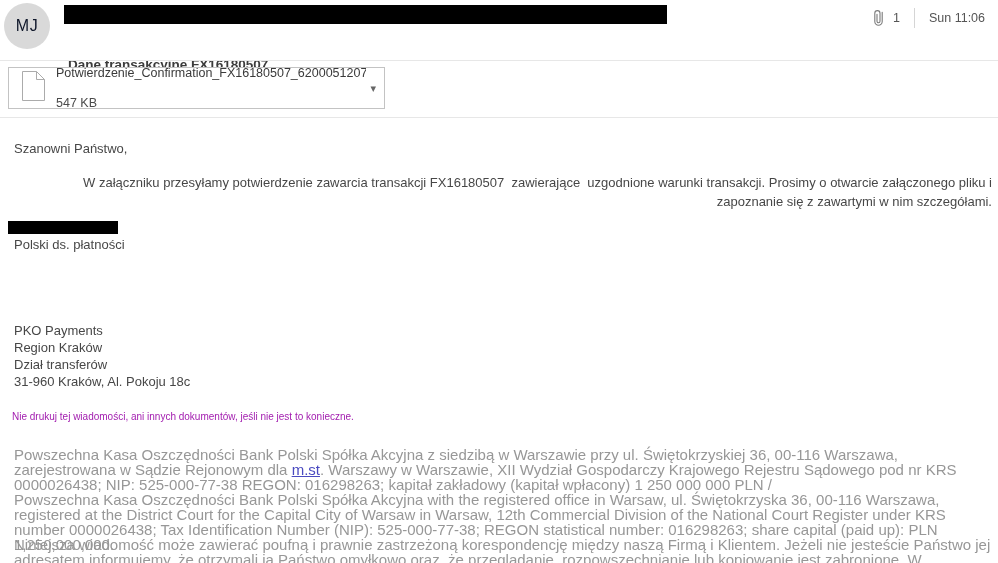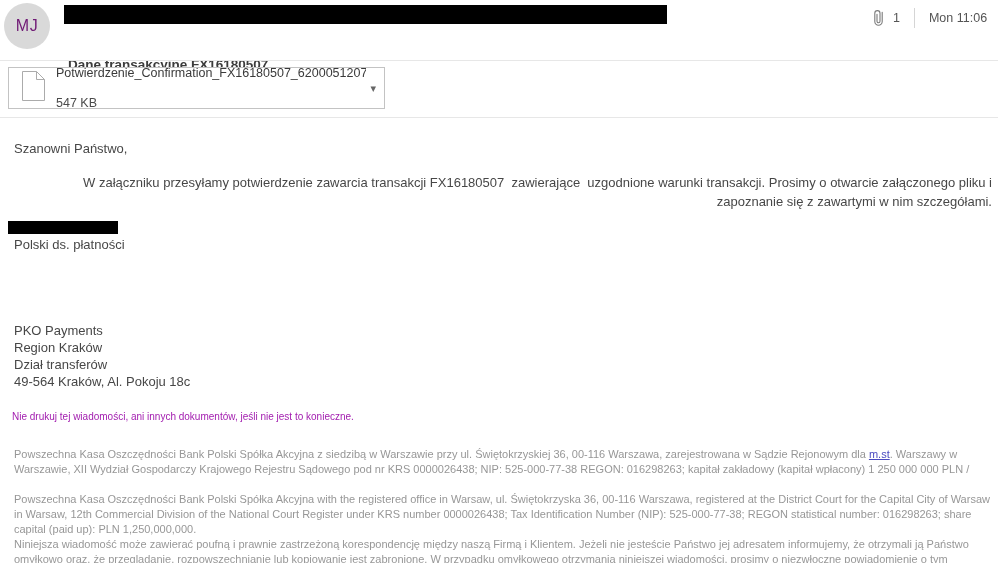"MJ" .avatar { color: #701a75 -> #0f172a }
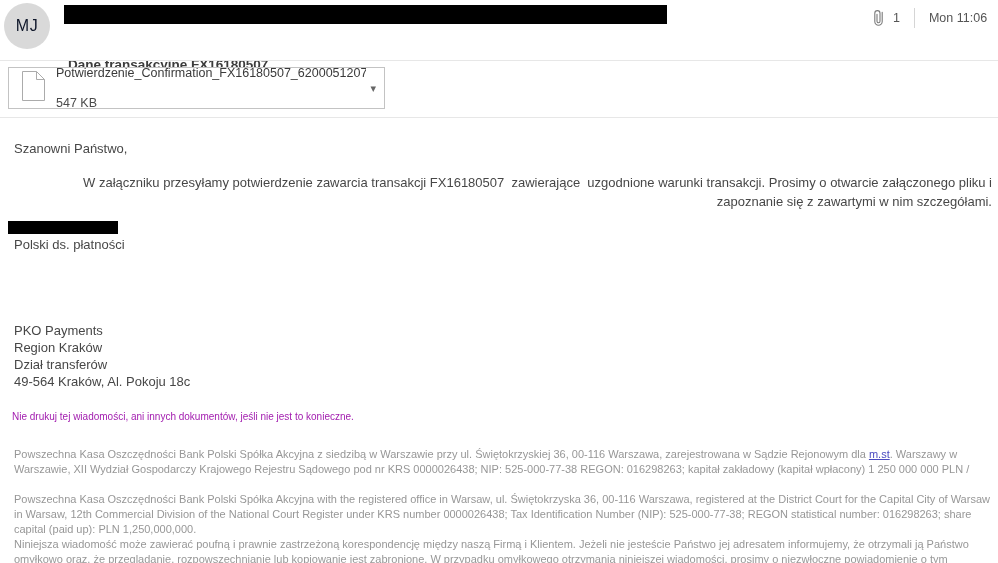"Mon 11:06" span.timestamp { text: Mon -> Sun }
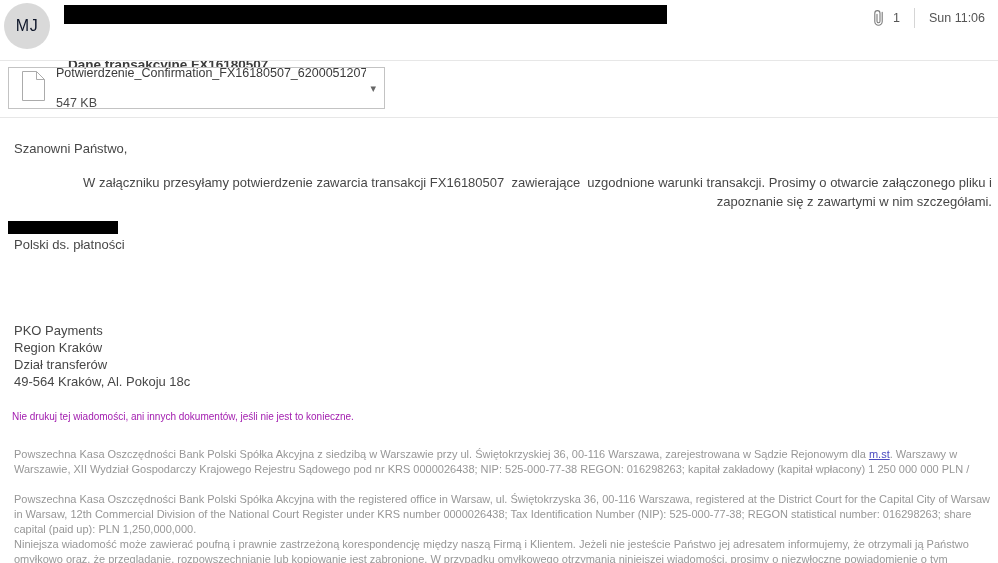"49-564 Kraków, Al. Pokoju 18c" div { text: 49-564 -> 31-960 }
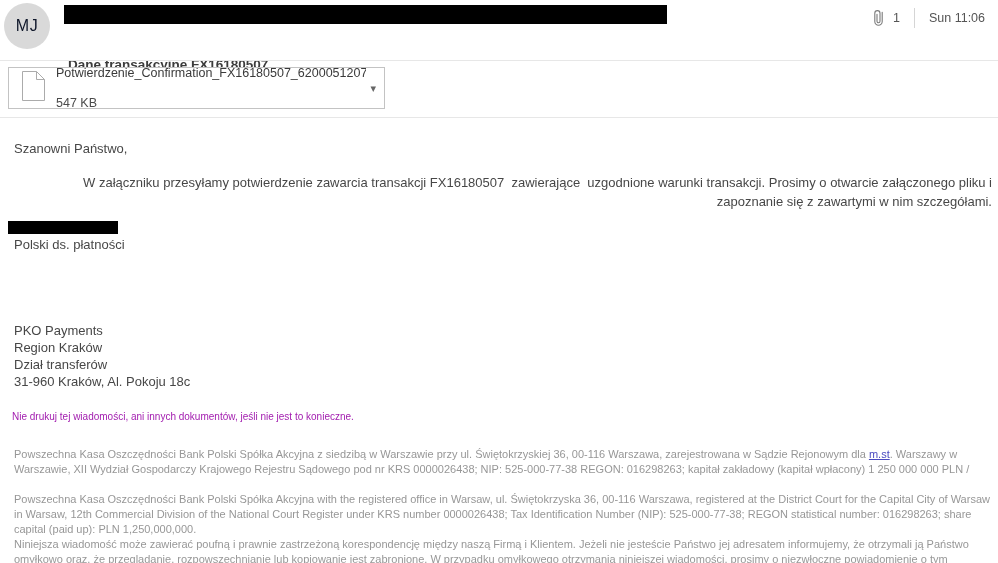"Powszechna Kasa Oszczędności Bank Polski" .disclaimer { font-size: 11px -> 15px }
